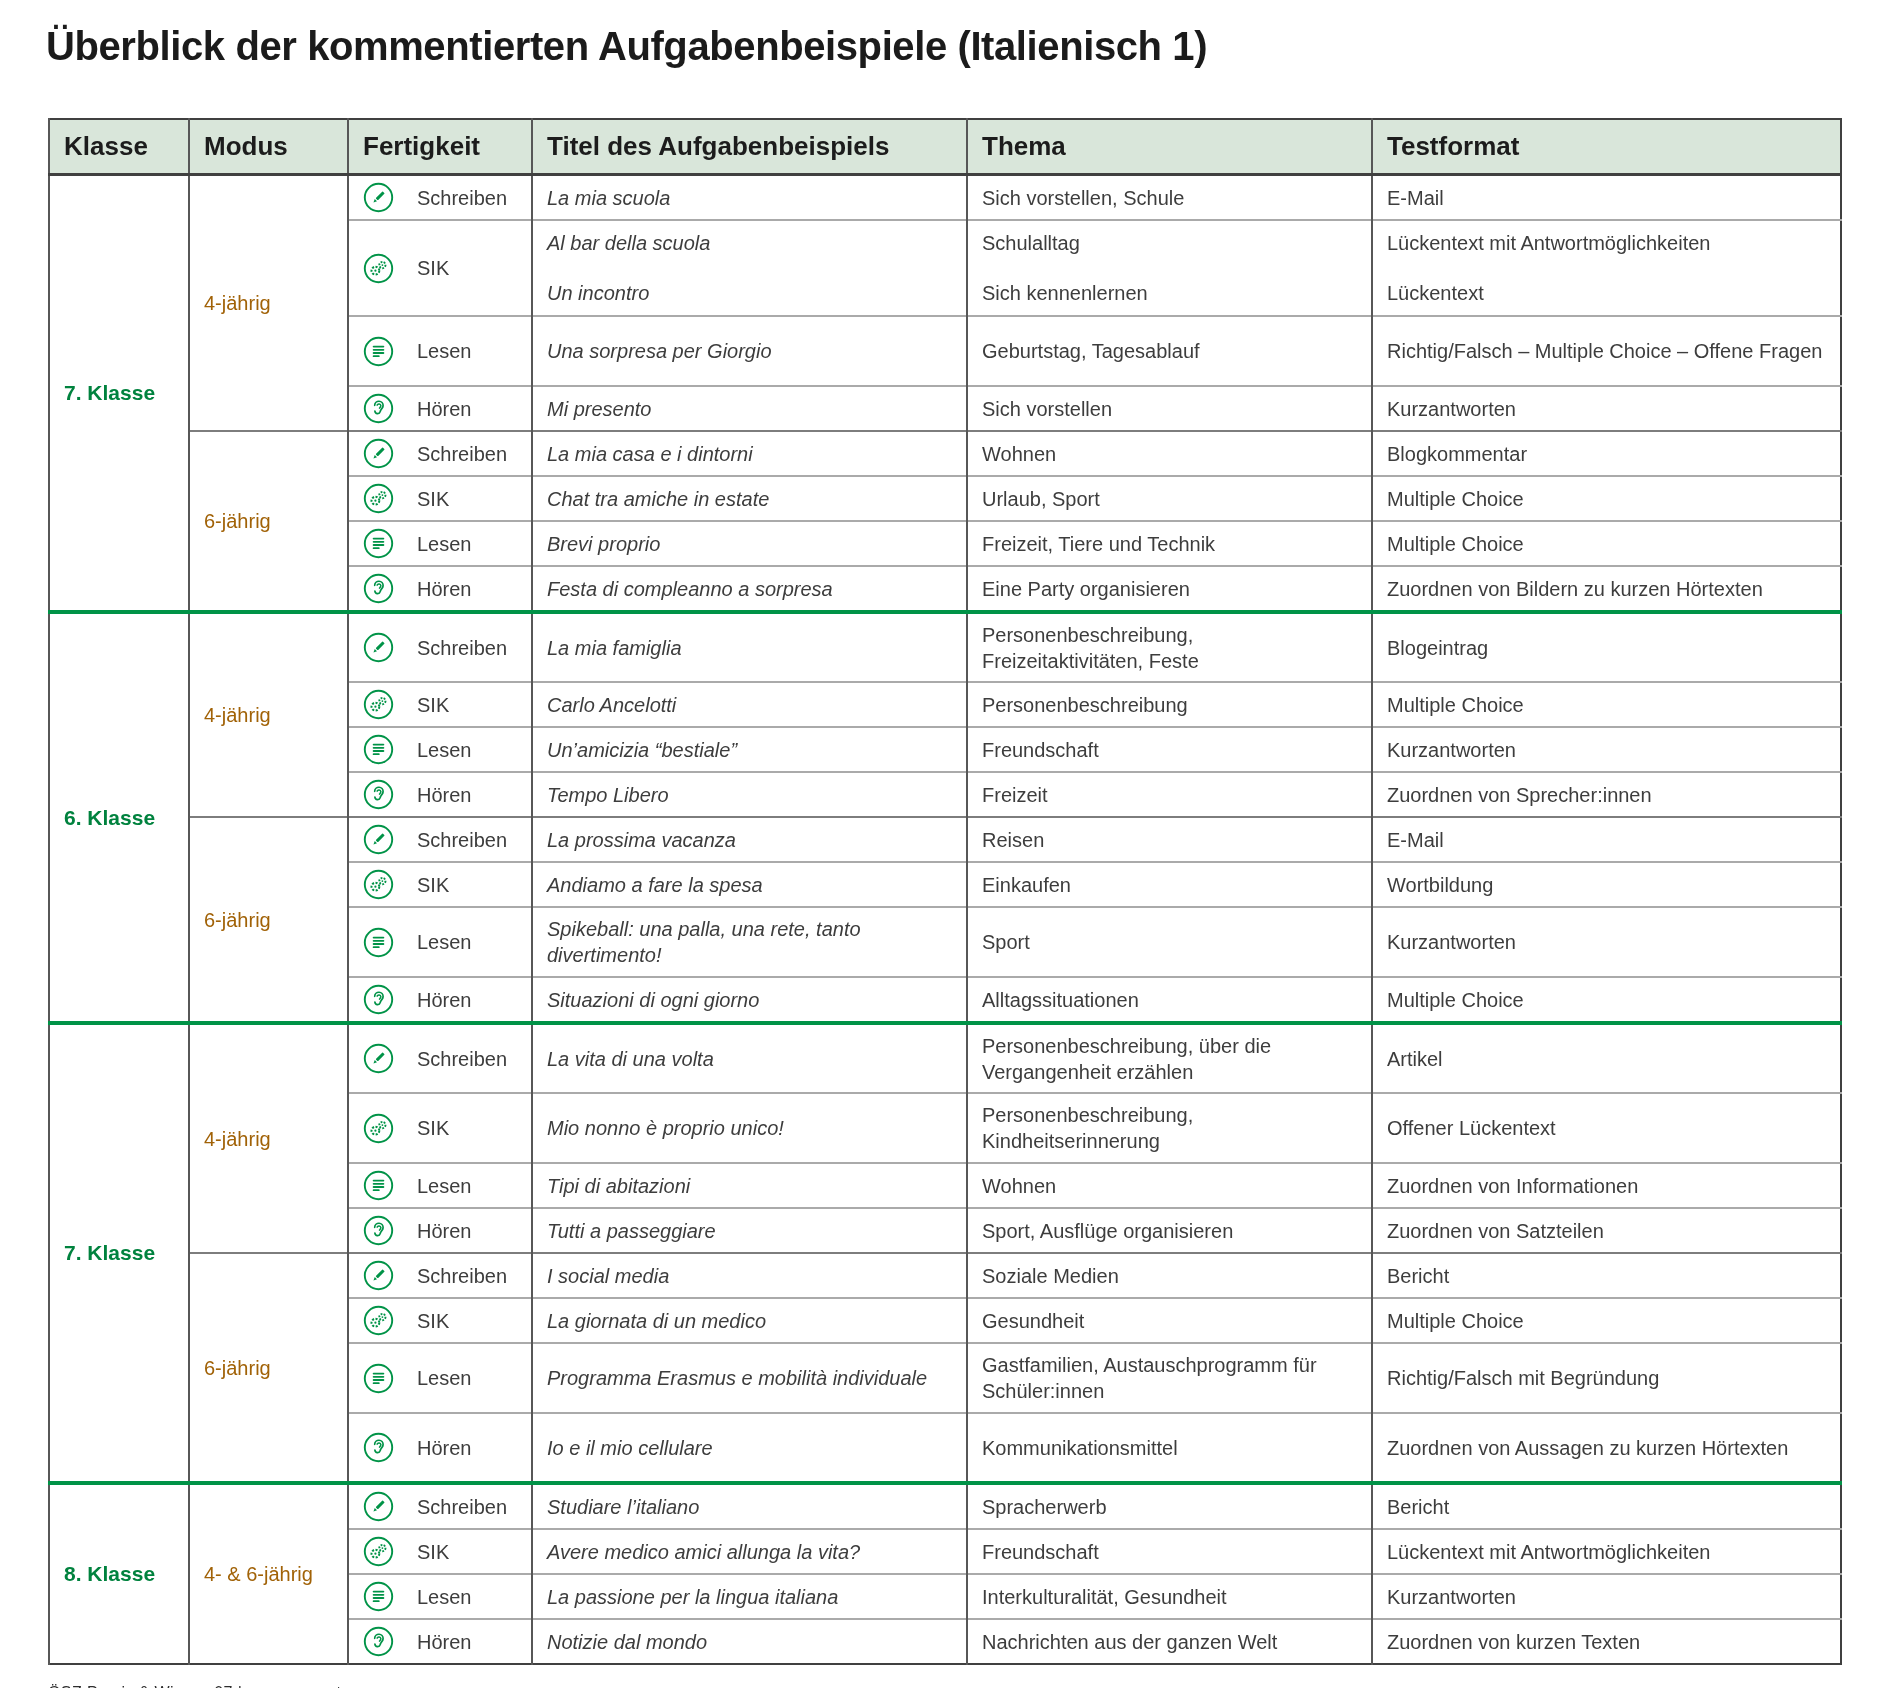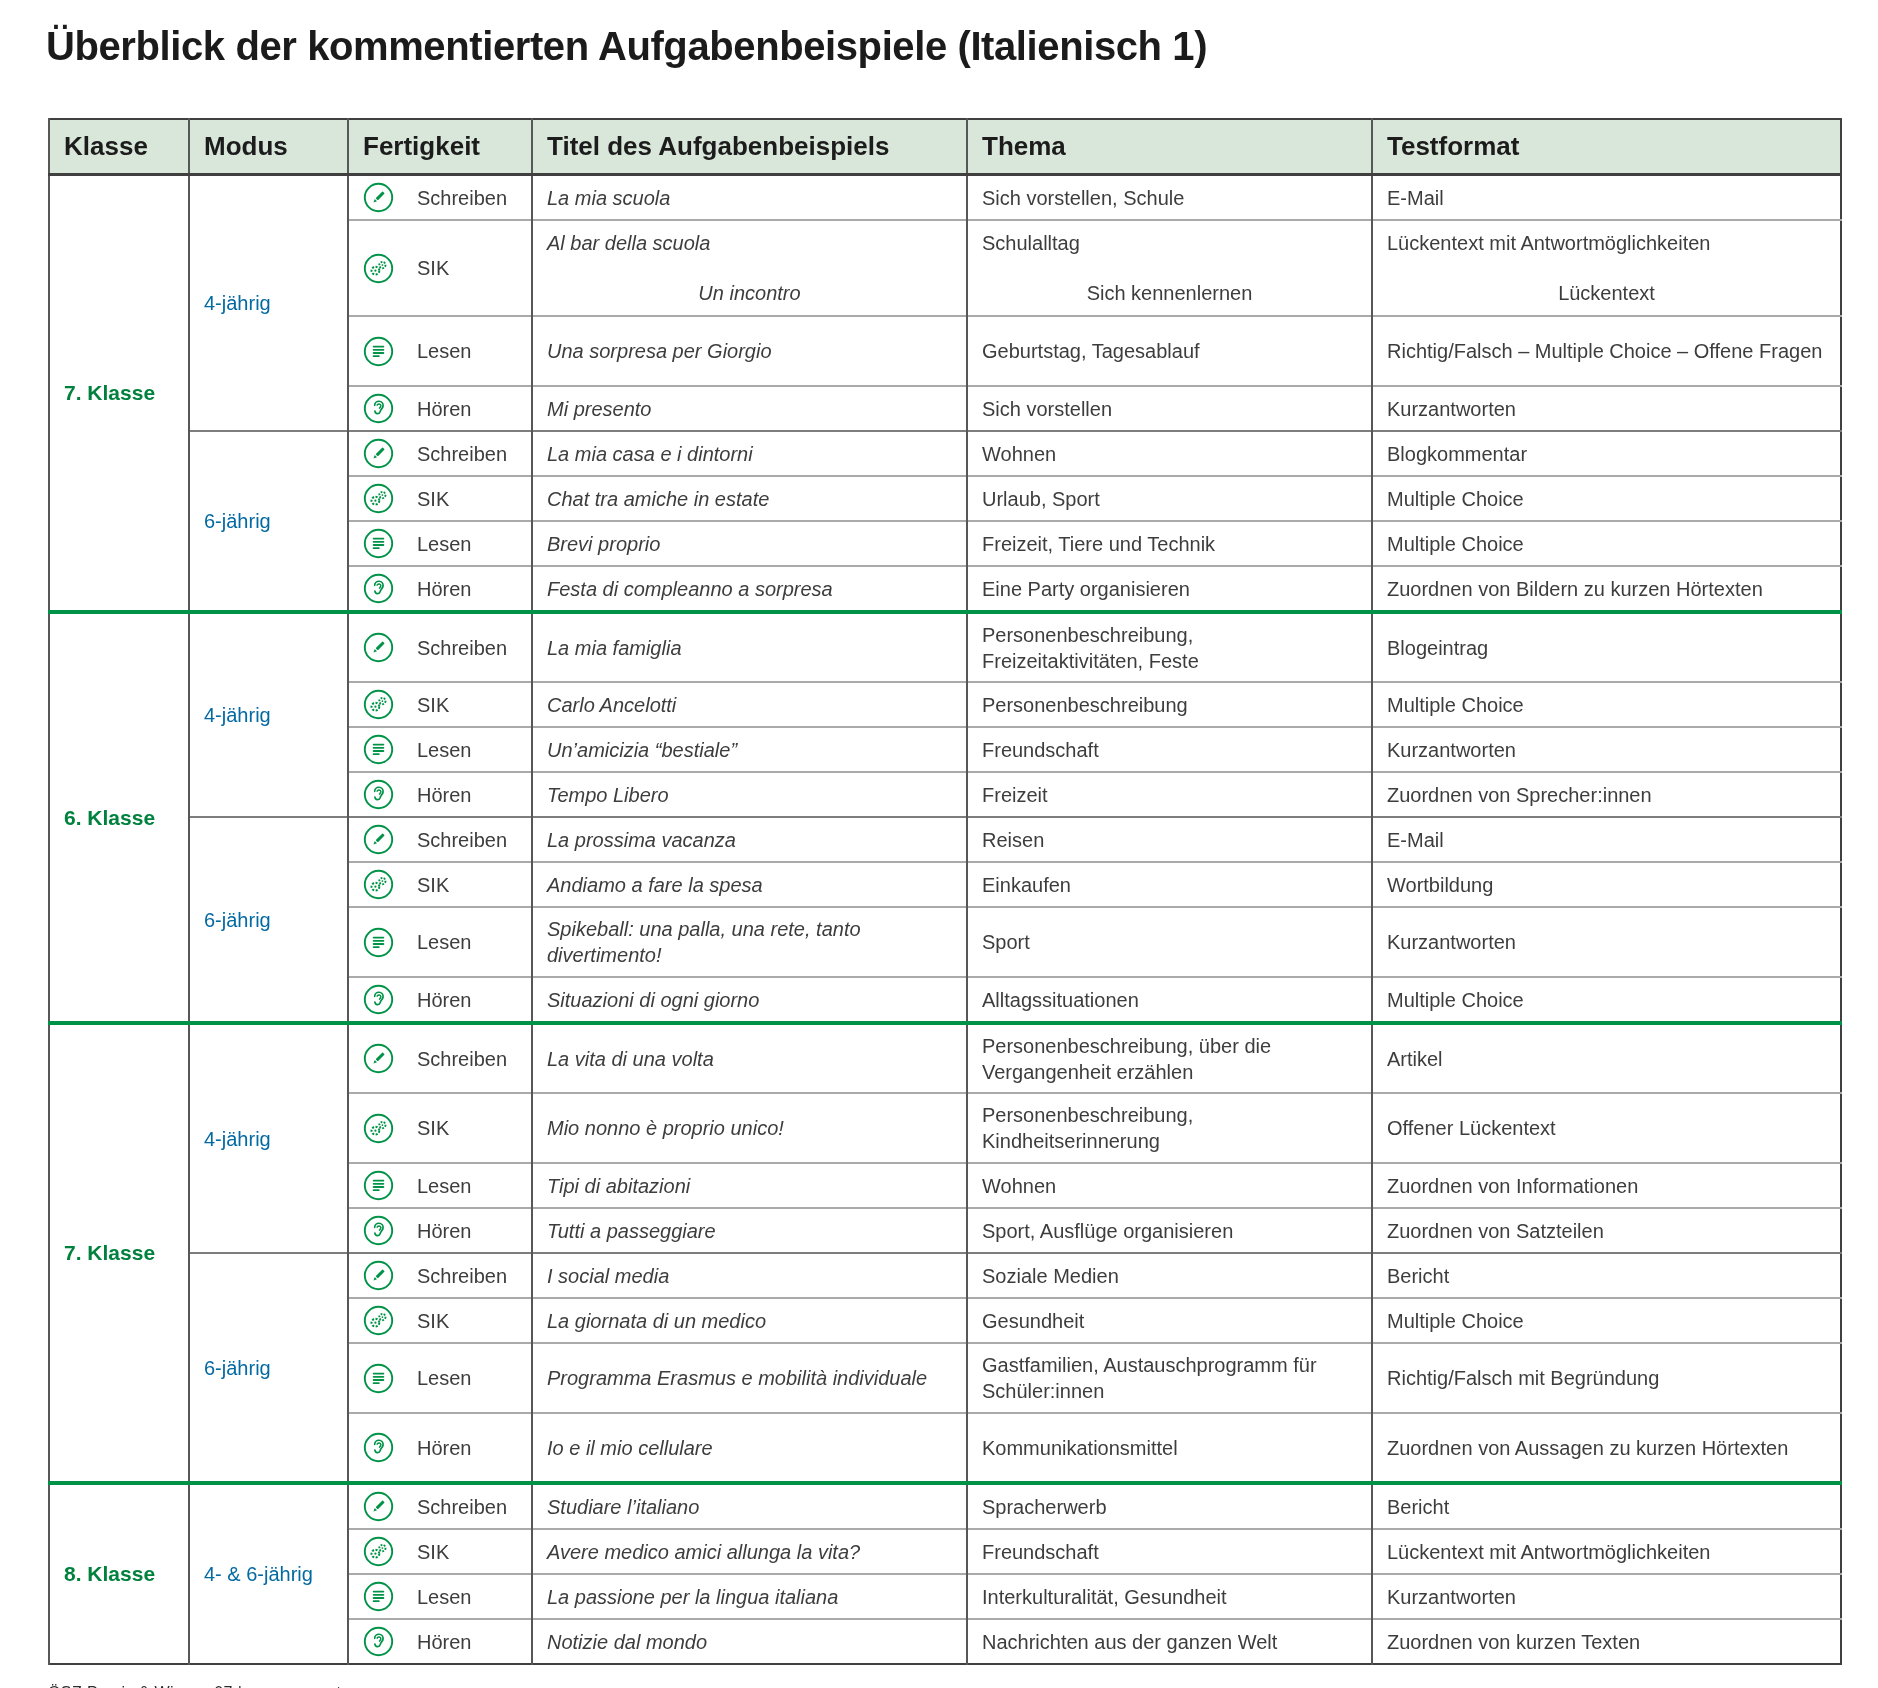"4-jährig" td.modus { color: #0369a1 -> #a16207 }
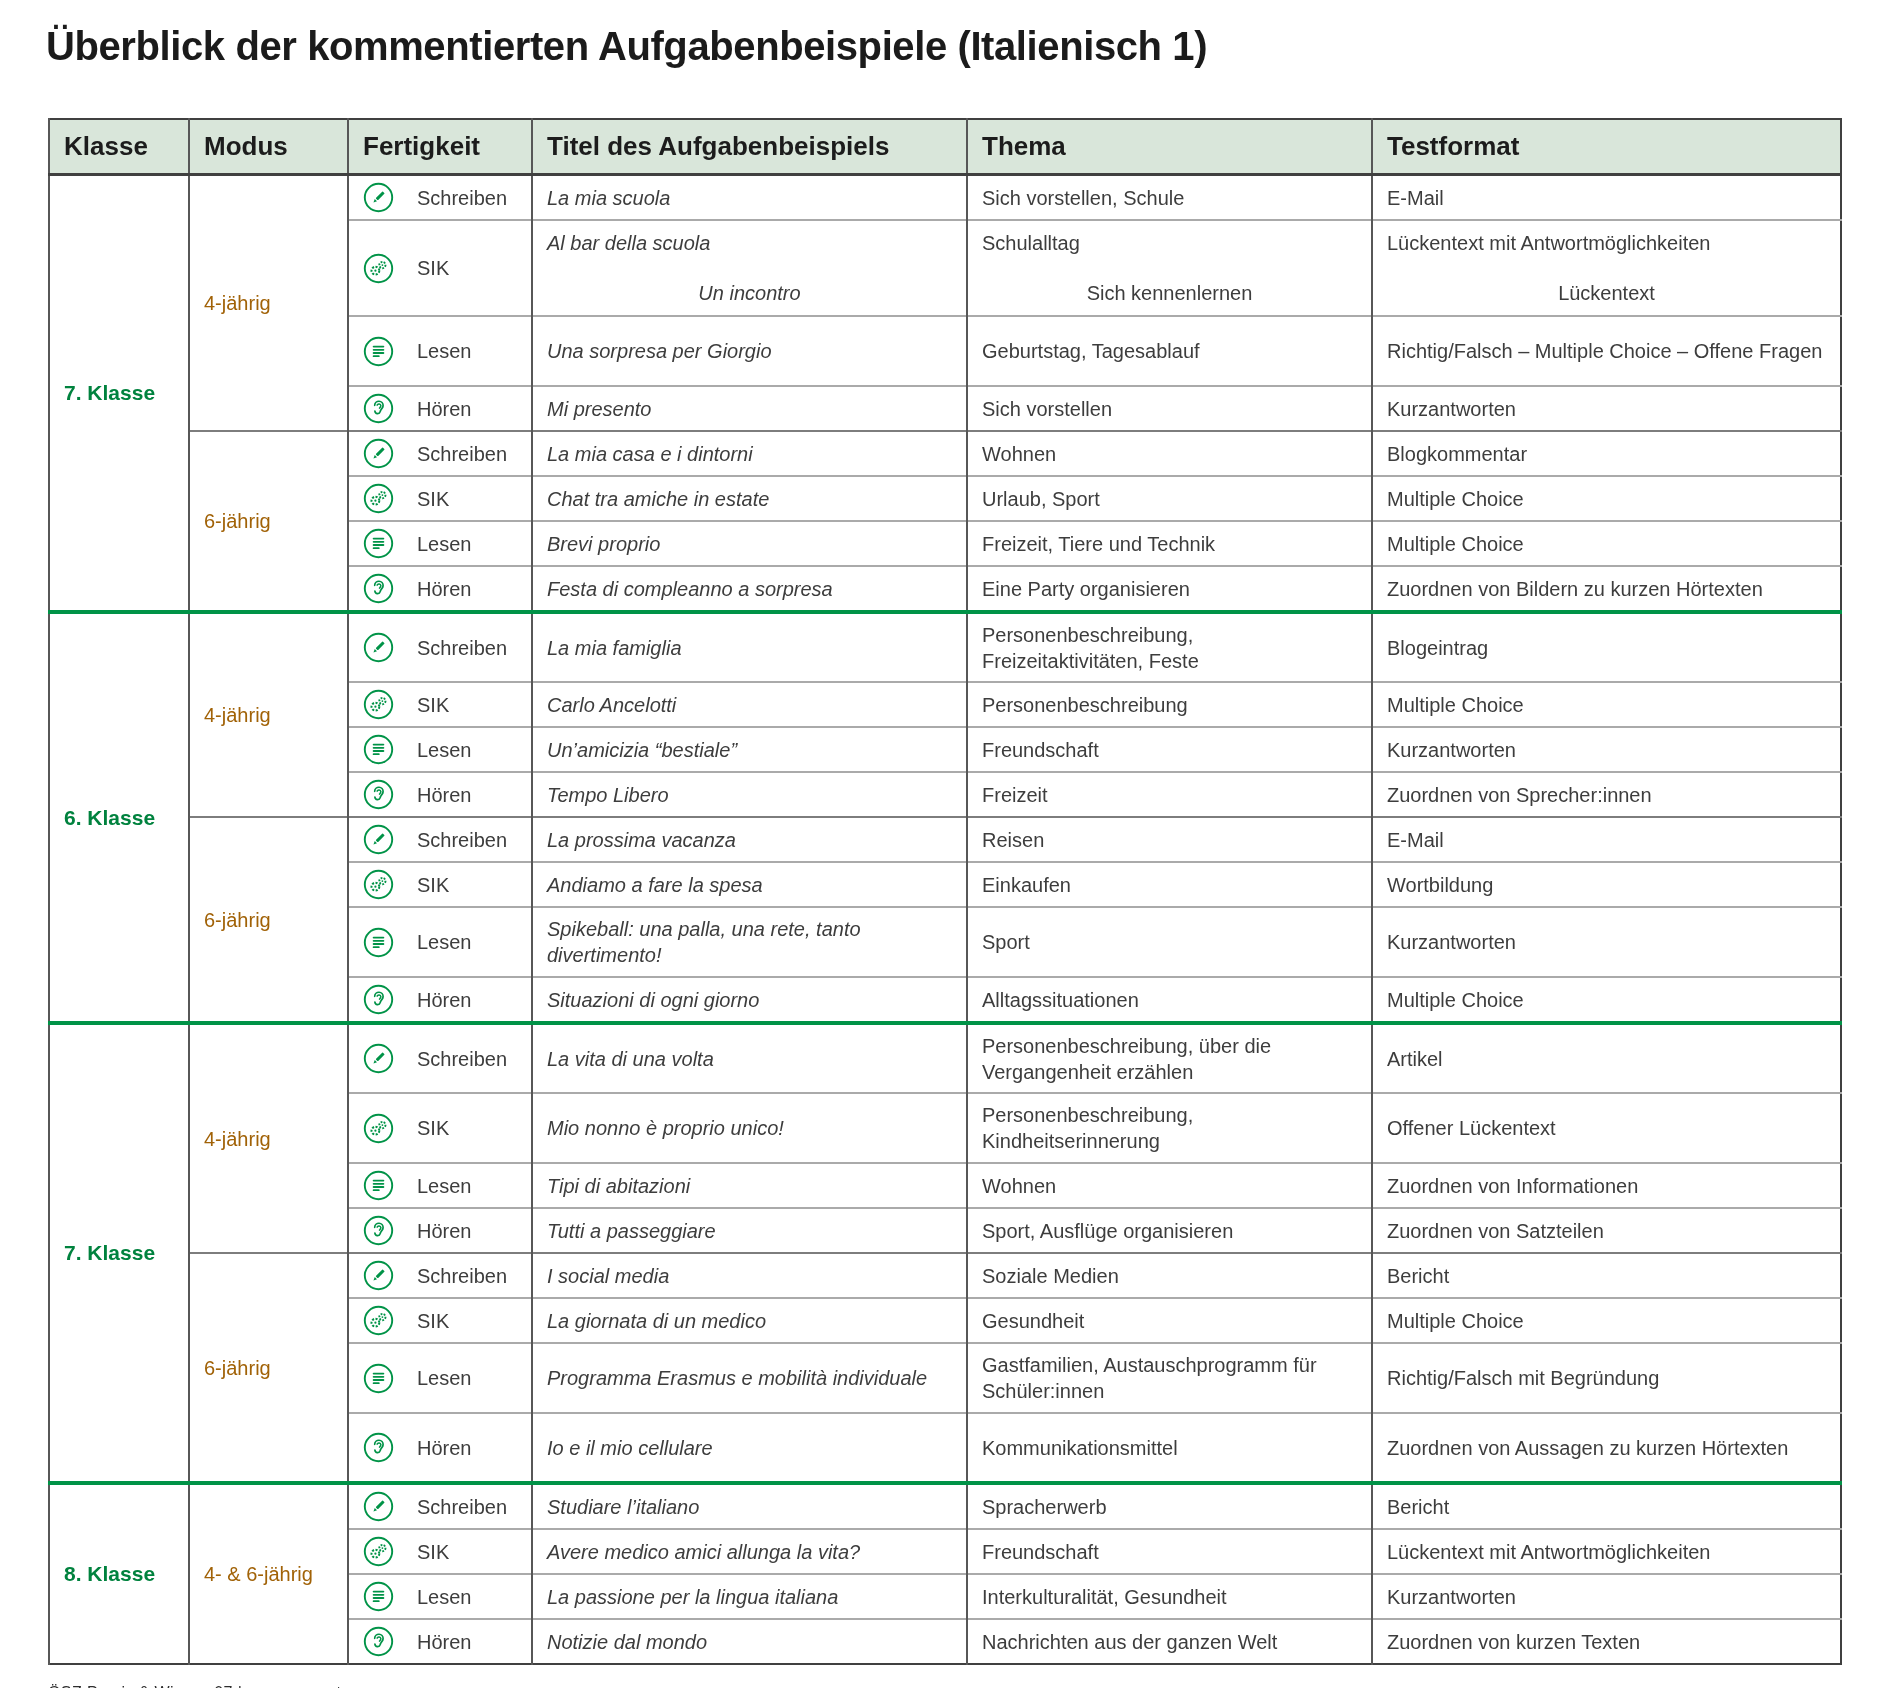"Un incontro" td.dbl p + p { text-align: center -> none }
